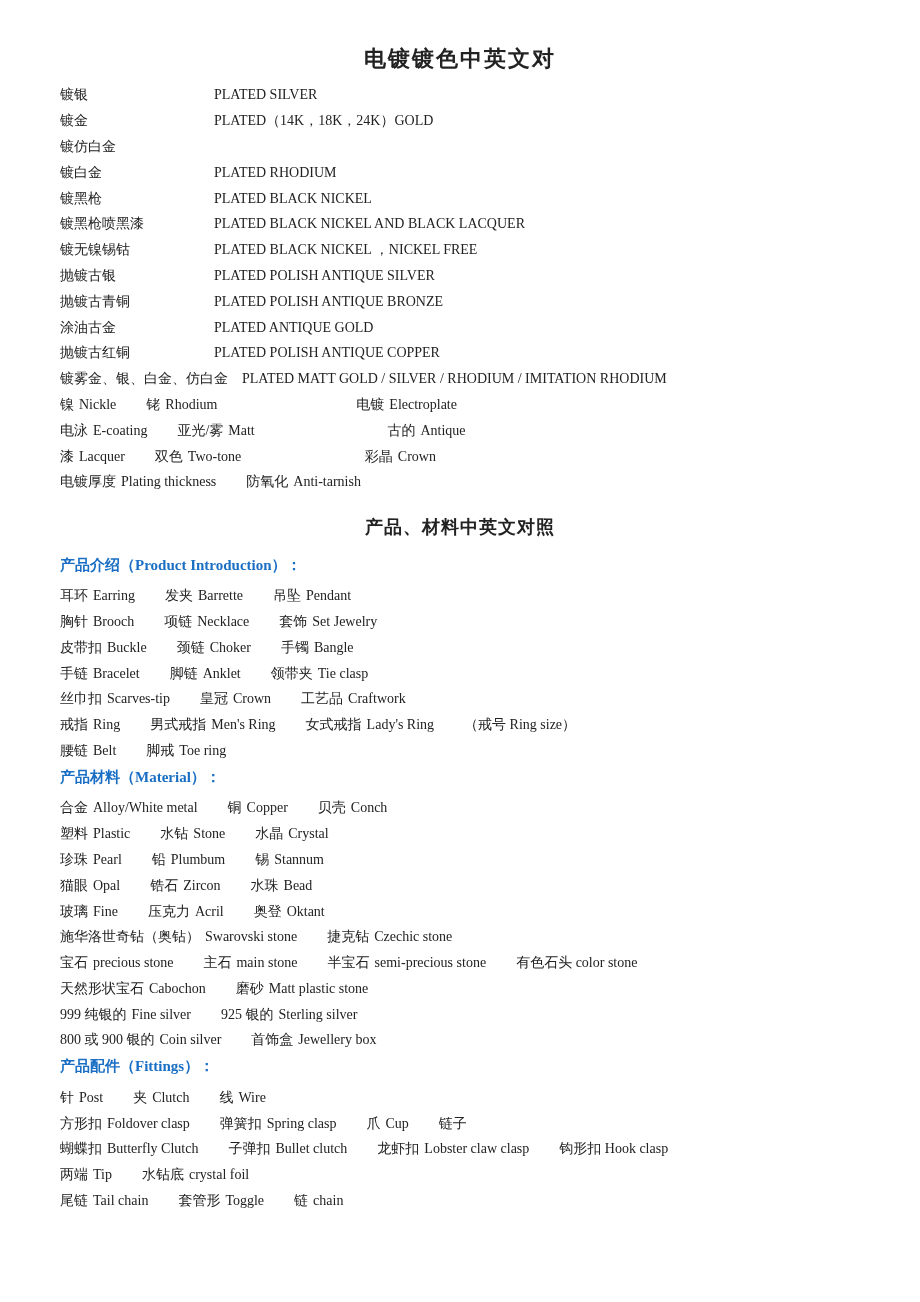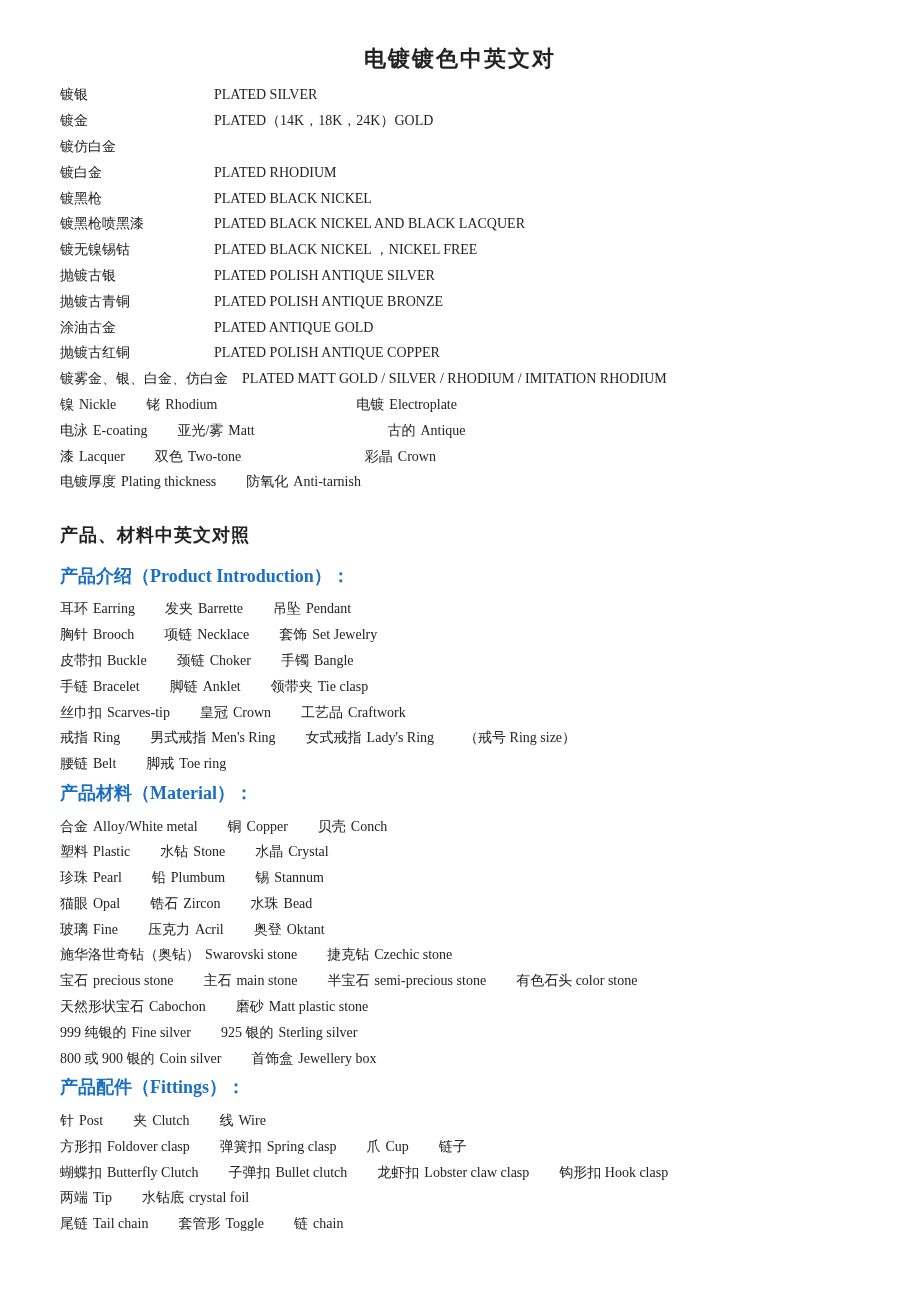"产品、材料中英文对照" .section-title { margin: 26px 0 10px 0 -> 18px 0 10px 0; text-align: left -> center }
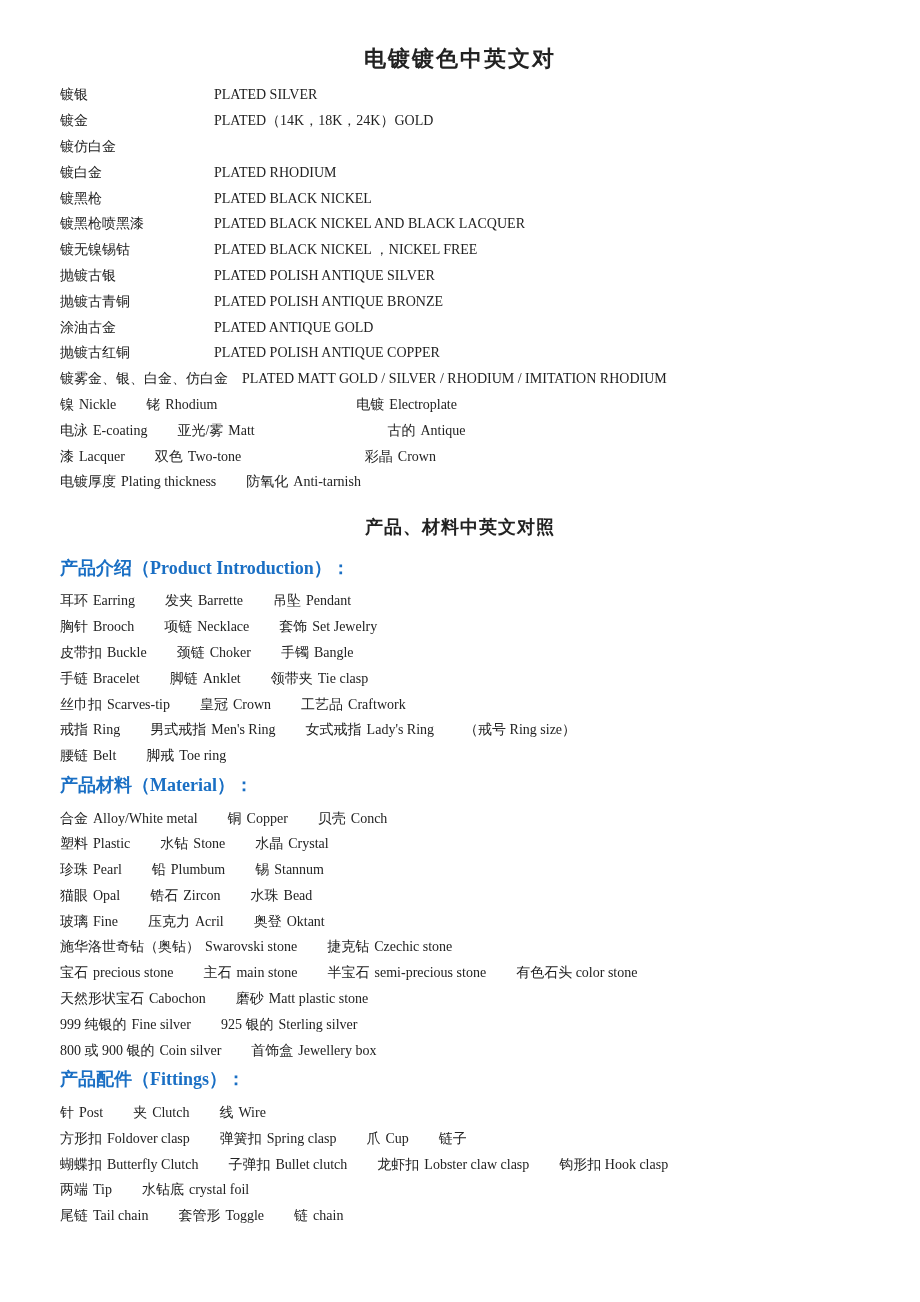"产品介绍（Product Introduction）：" .subsection-title { font-size: 18px -> 15px }
